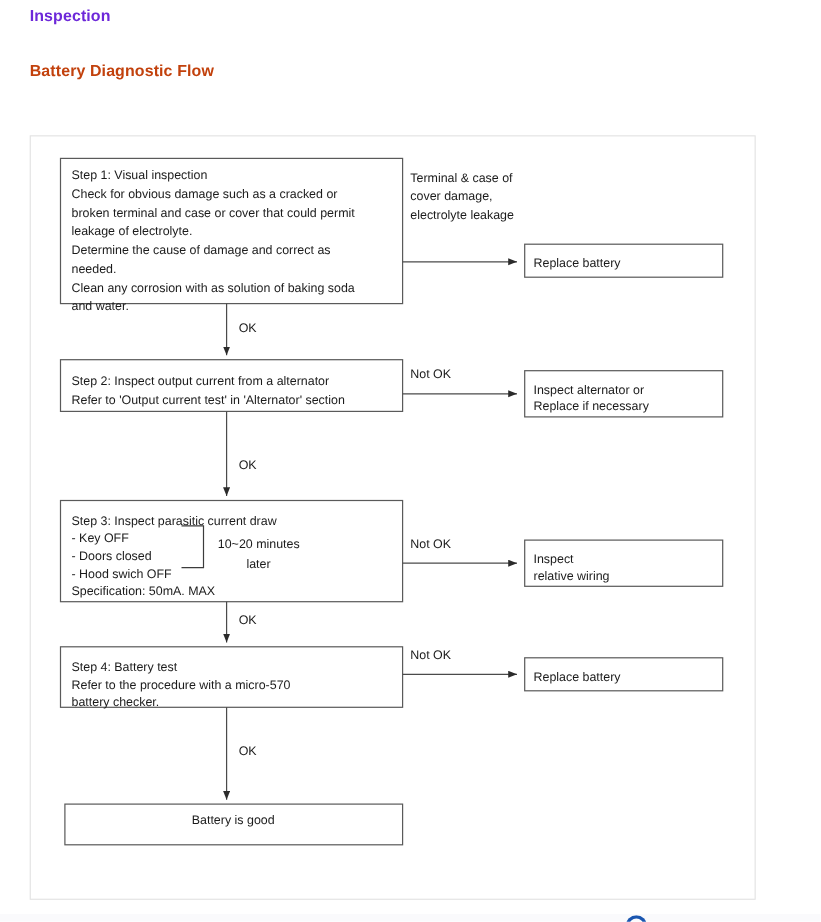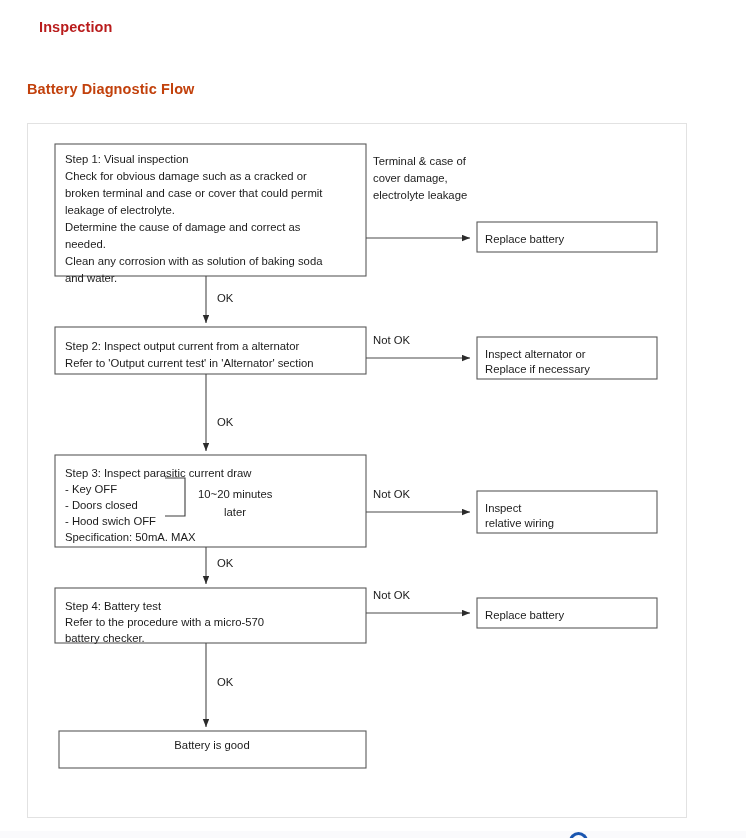"Inspection" .heading-inspection { color: #b91c1c -> #6d28d9; margin: 12px -> 0 }
